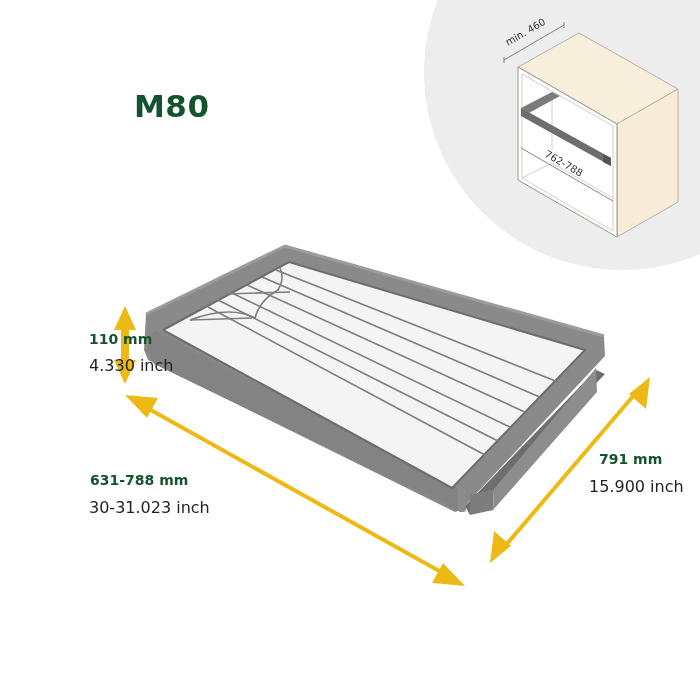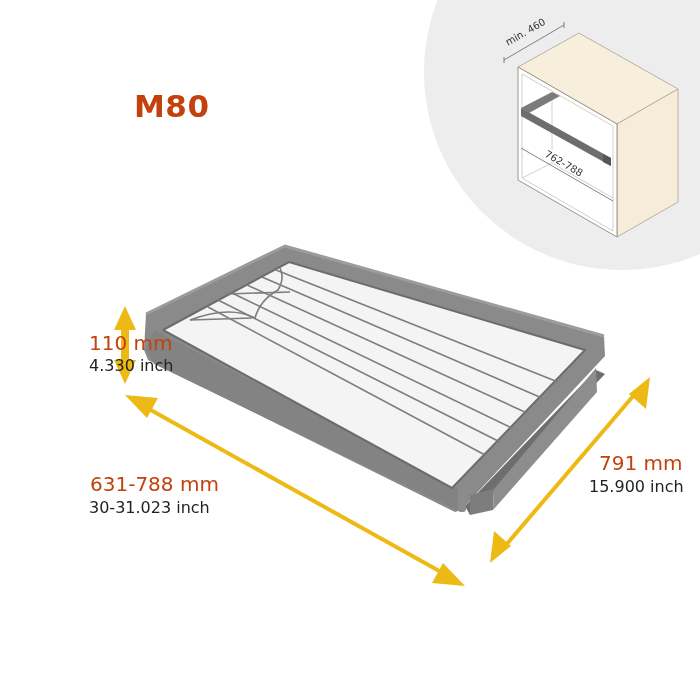"M80" .label { color: #c2410c -> #14532d }
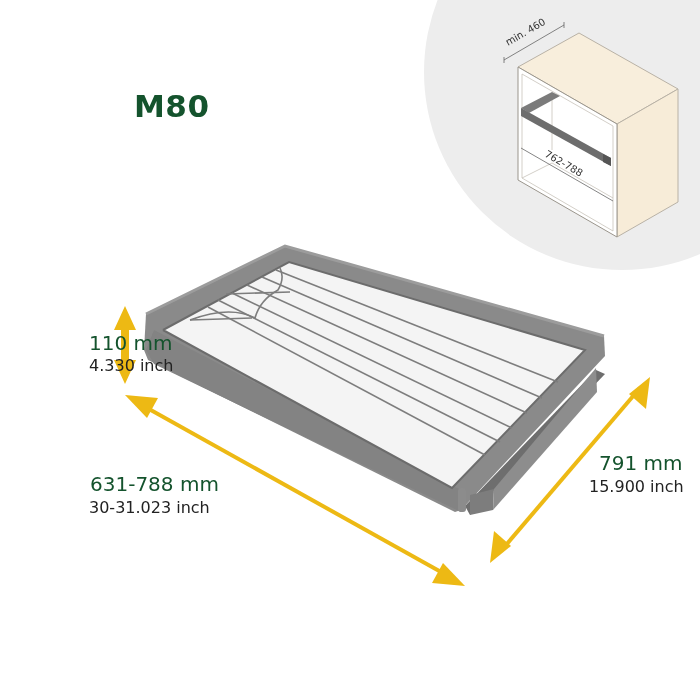"110 mm" .bold { font-size: 20px -> 14px; font-weight: normal -> bold }
